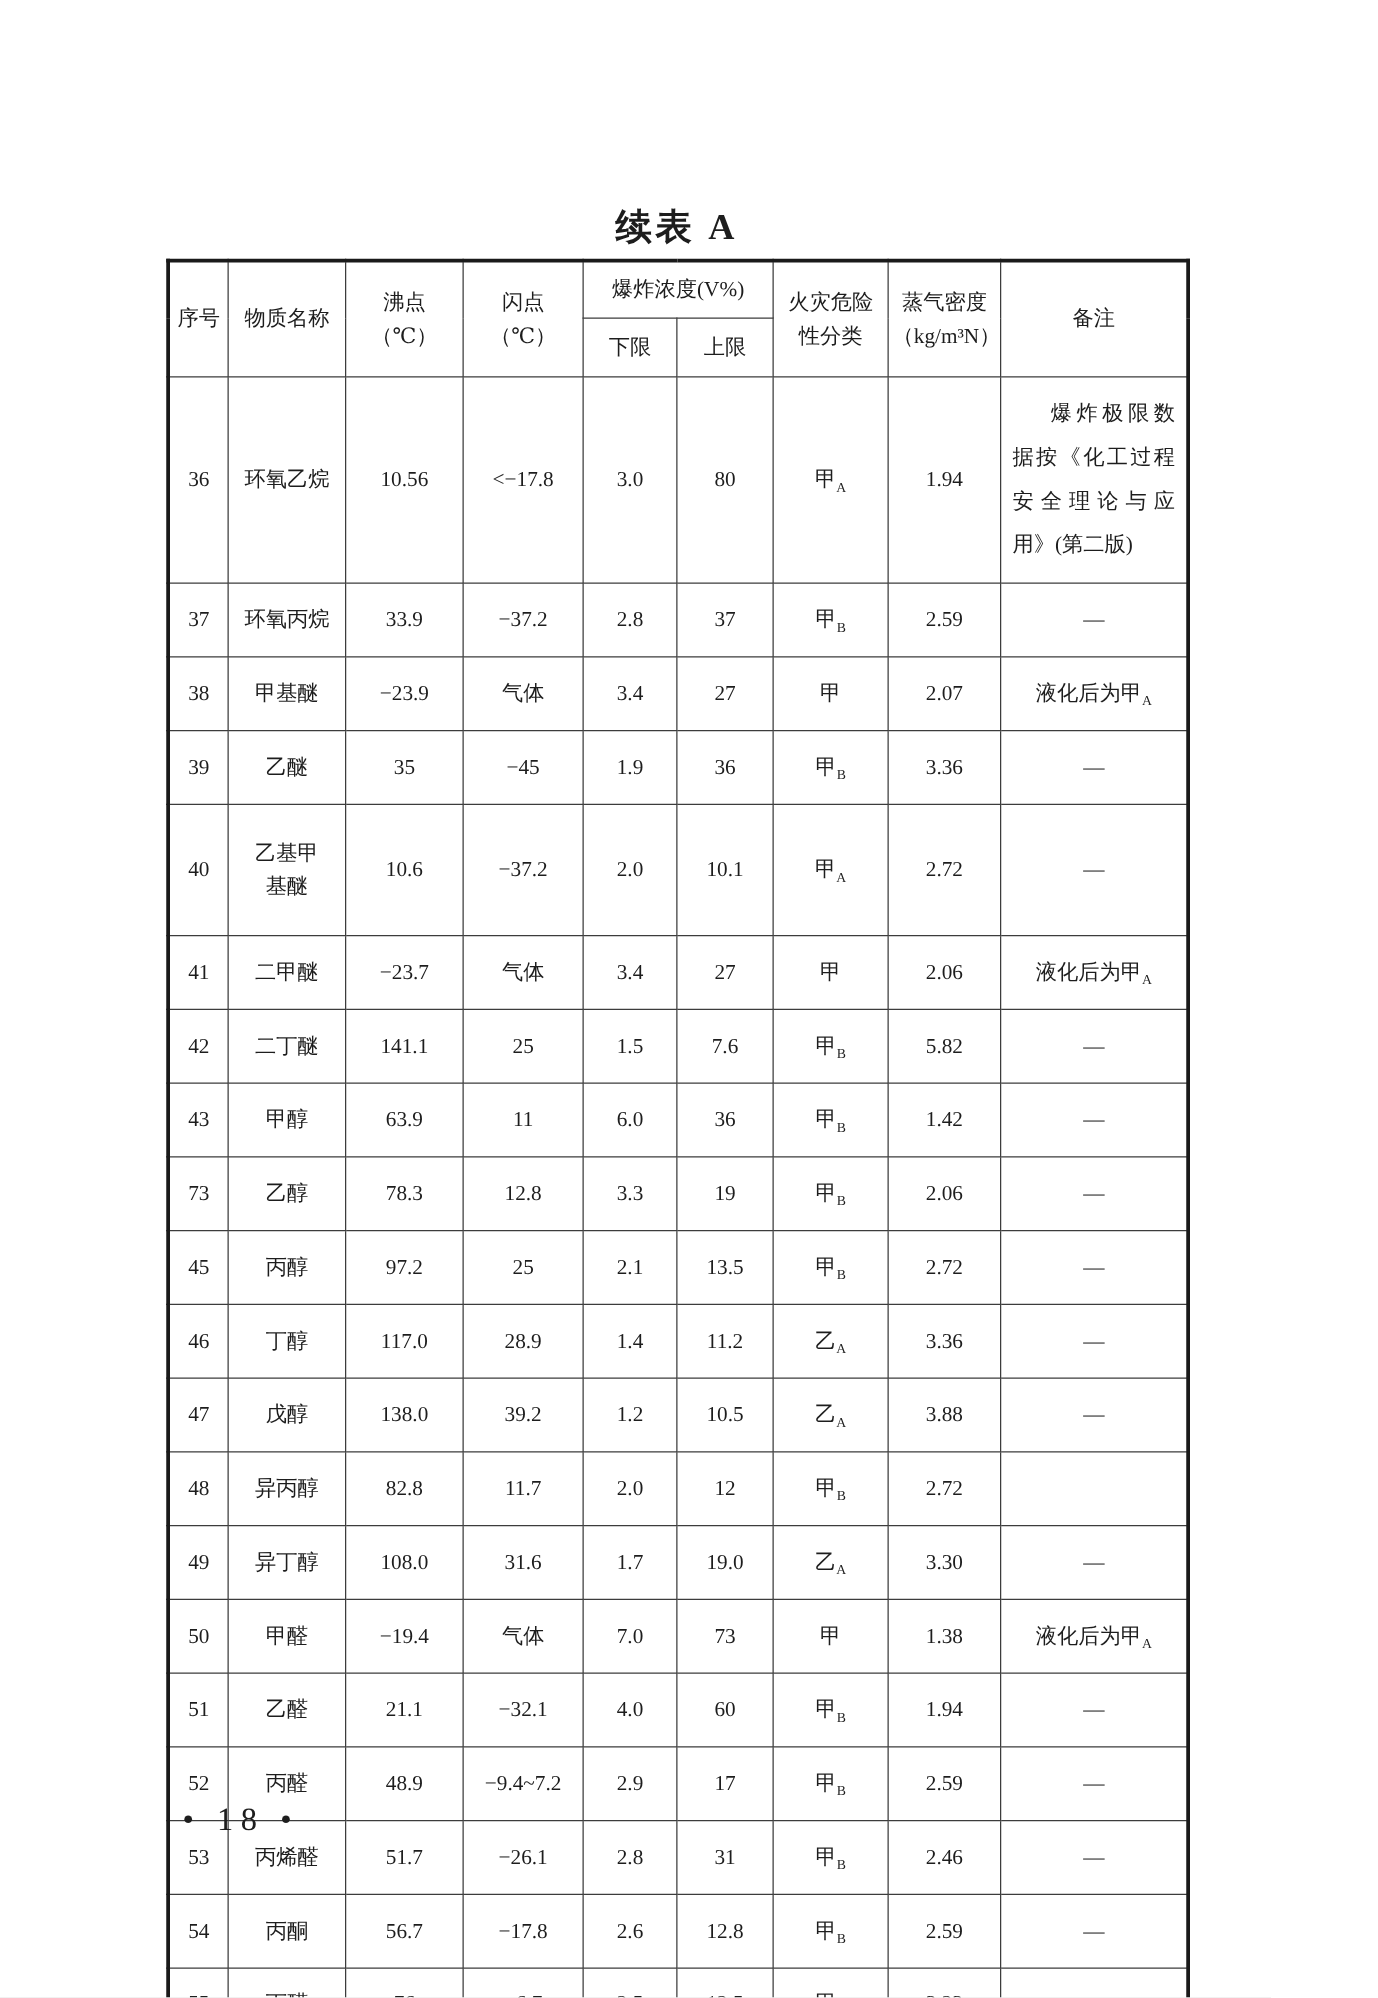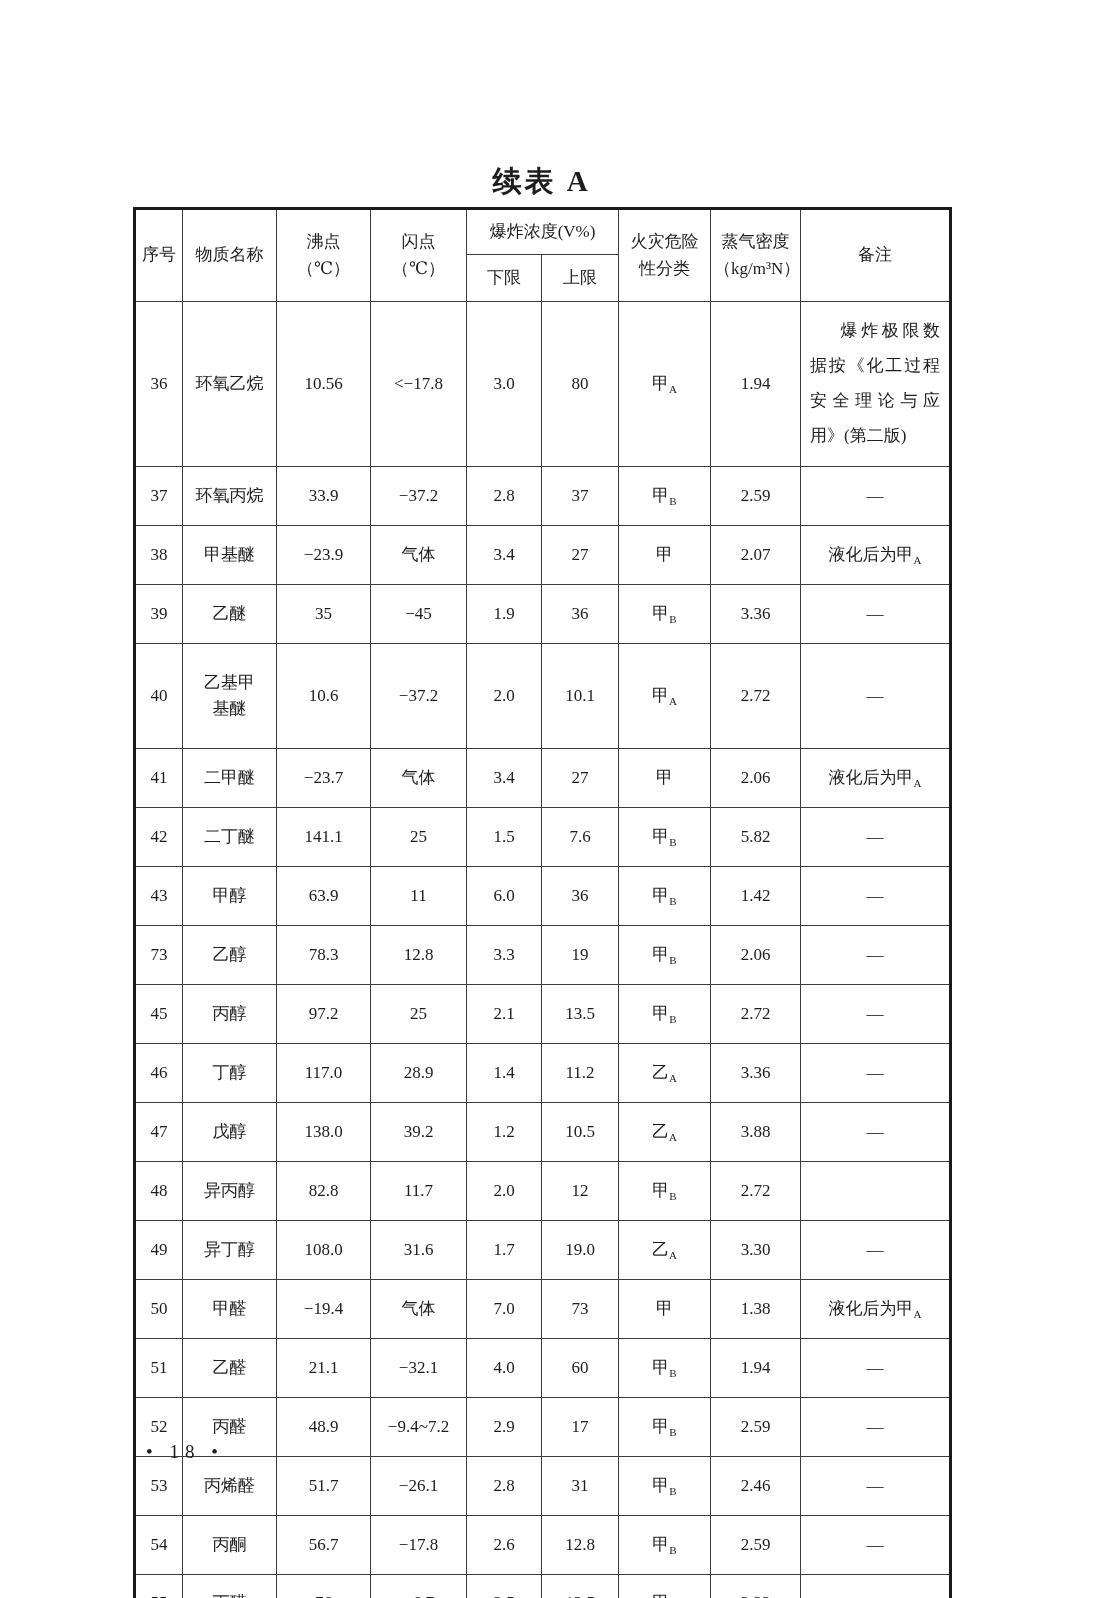"• 18 •" .page-number { font-size: 19px -> 26px }
